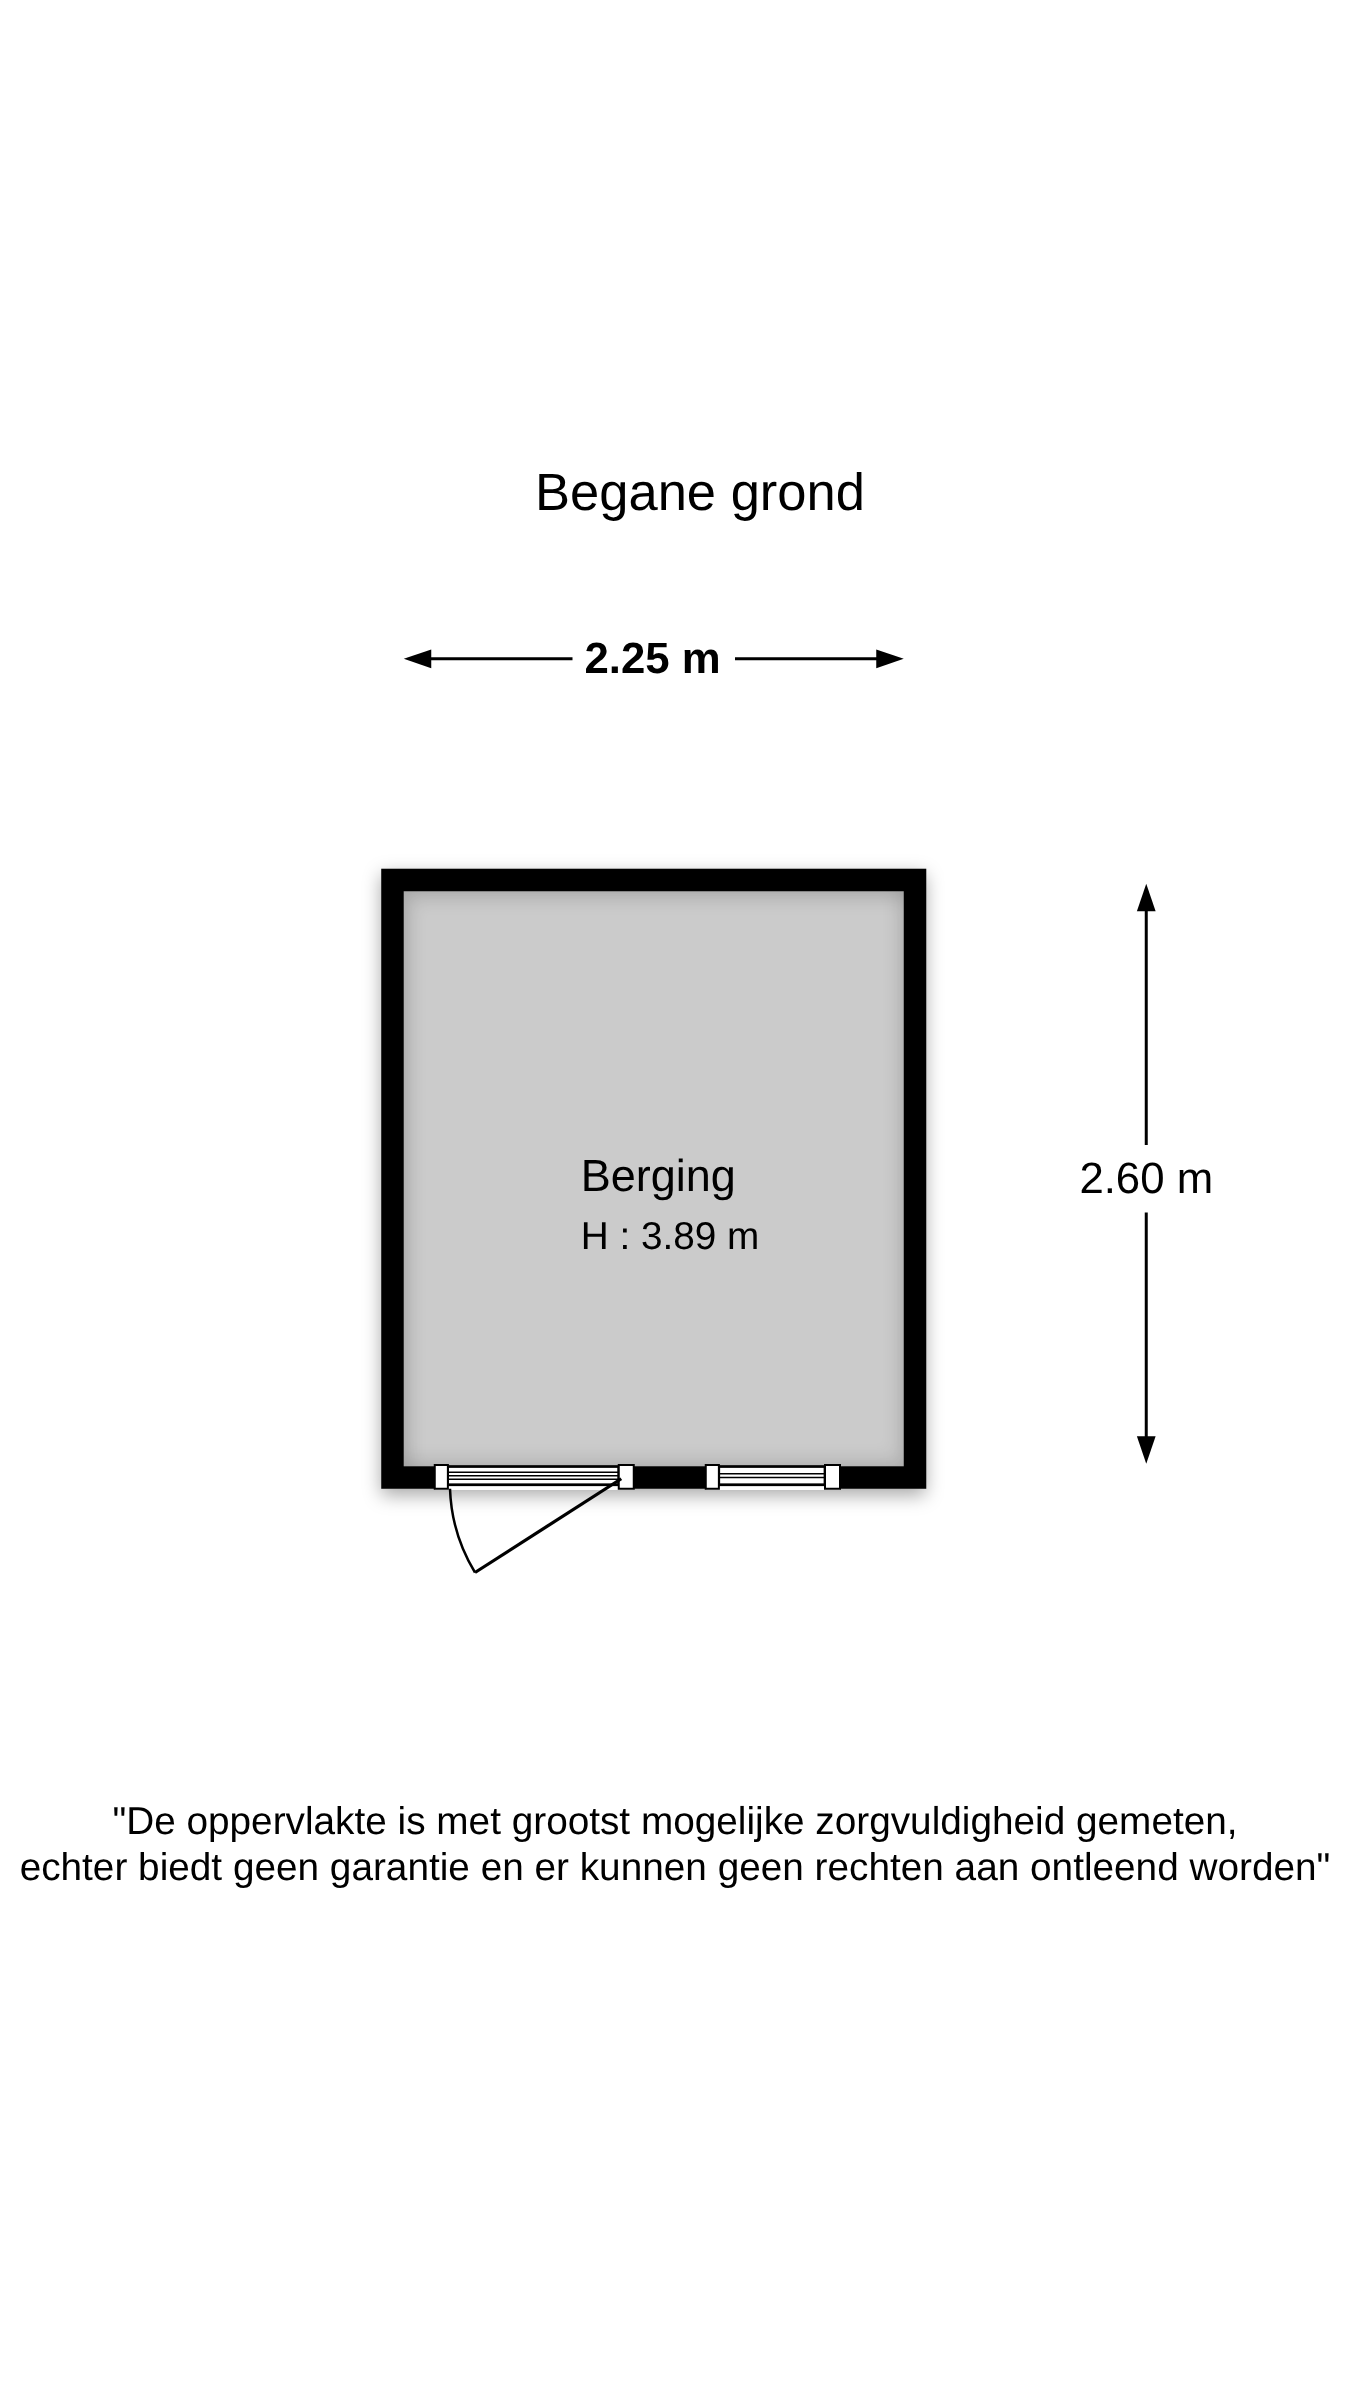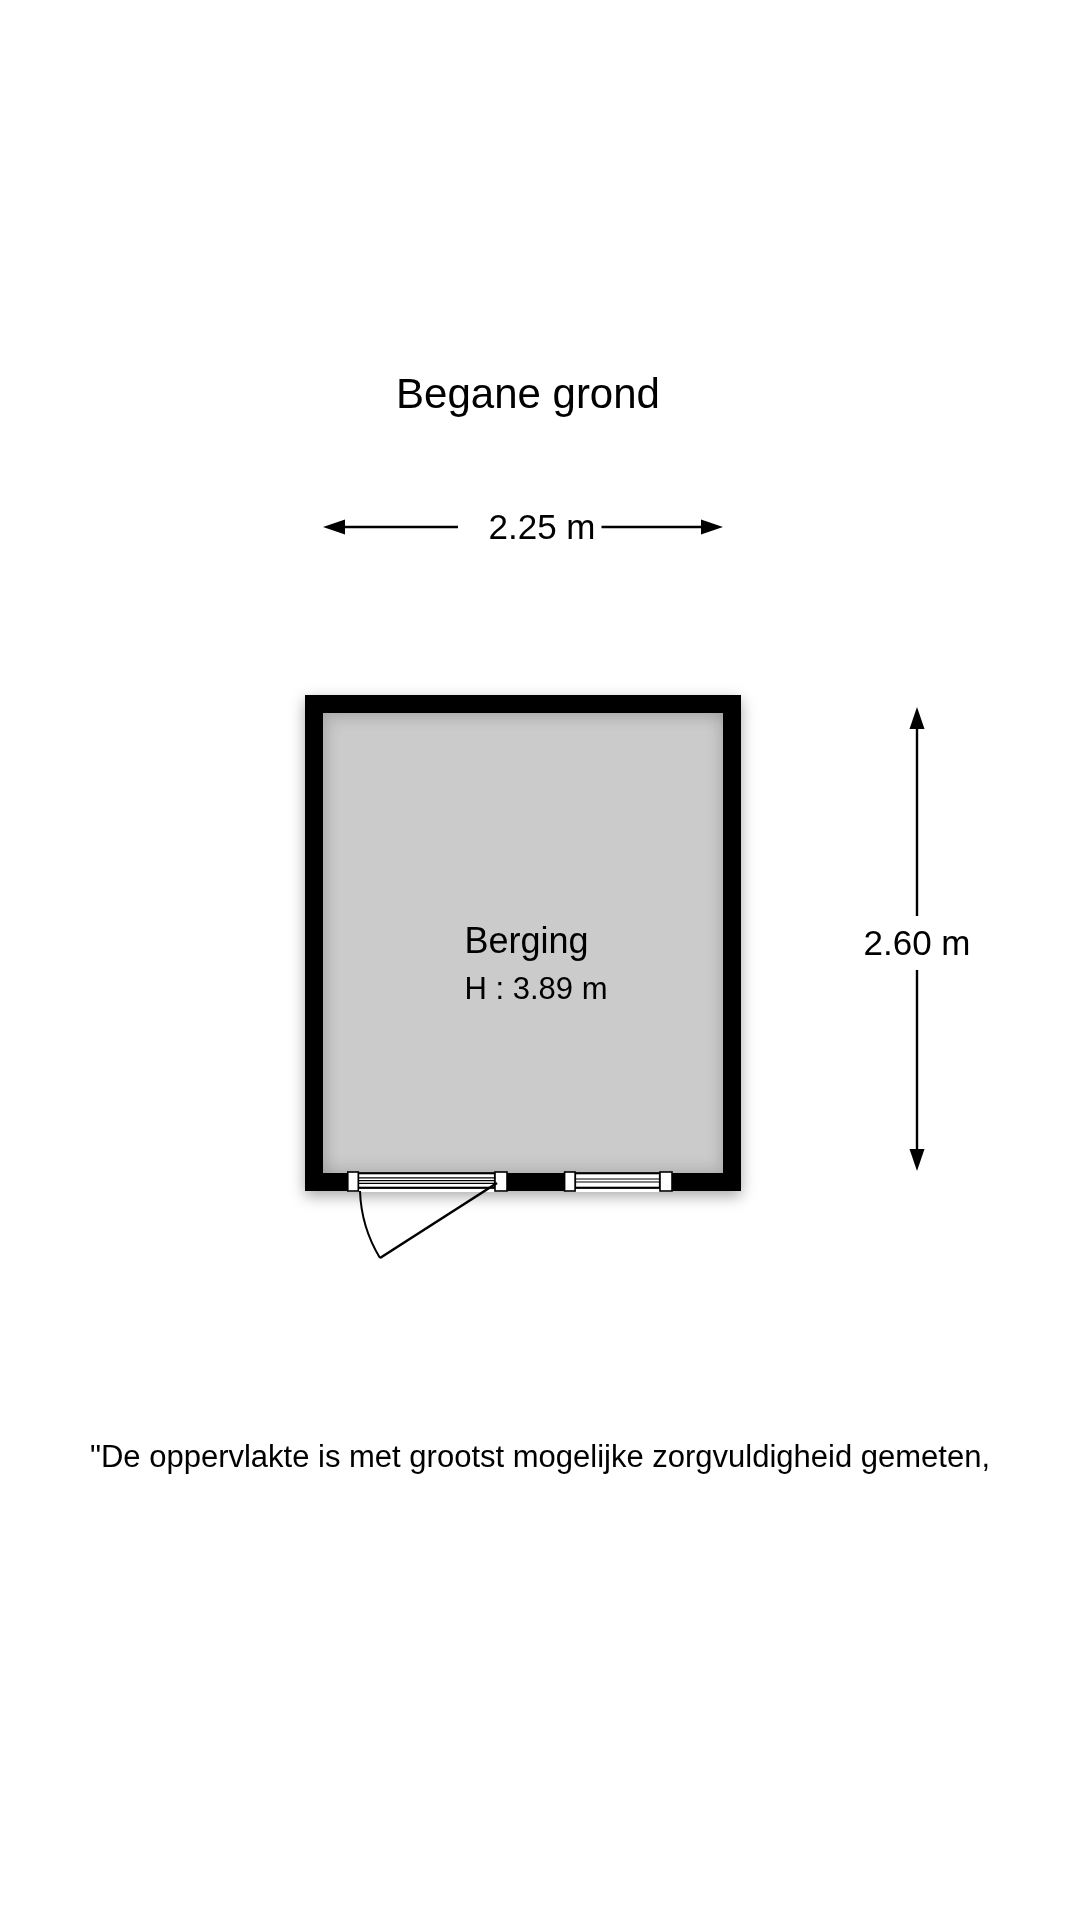"Begane grond" .plan-title { left: 528px -> 560px }
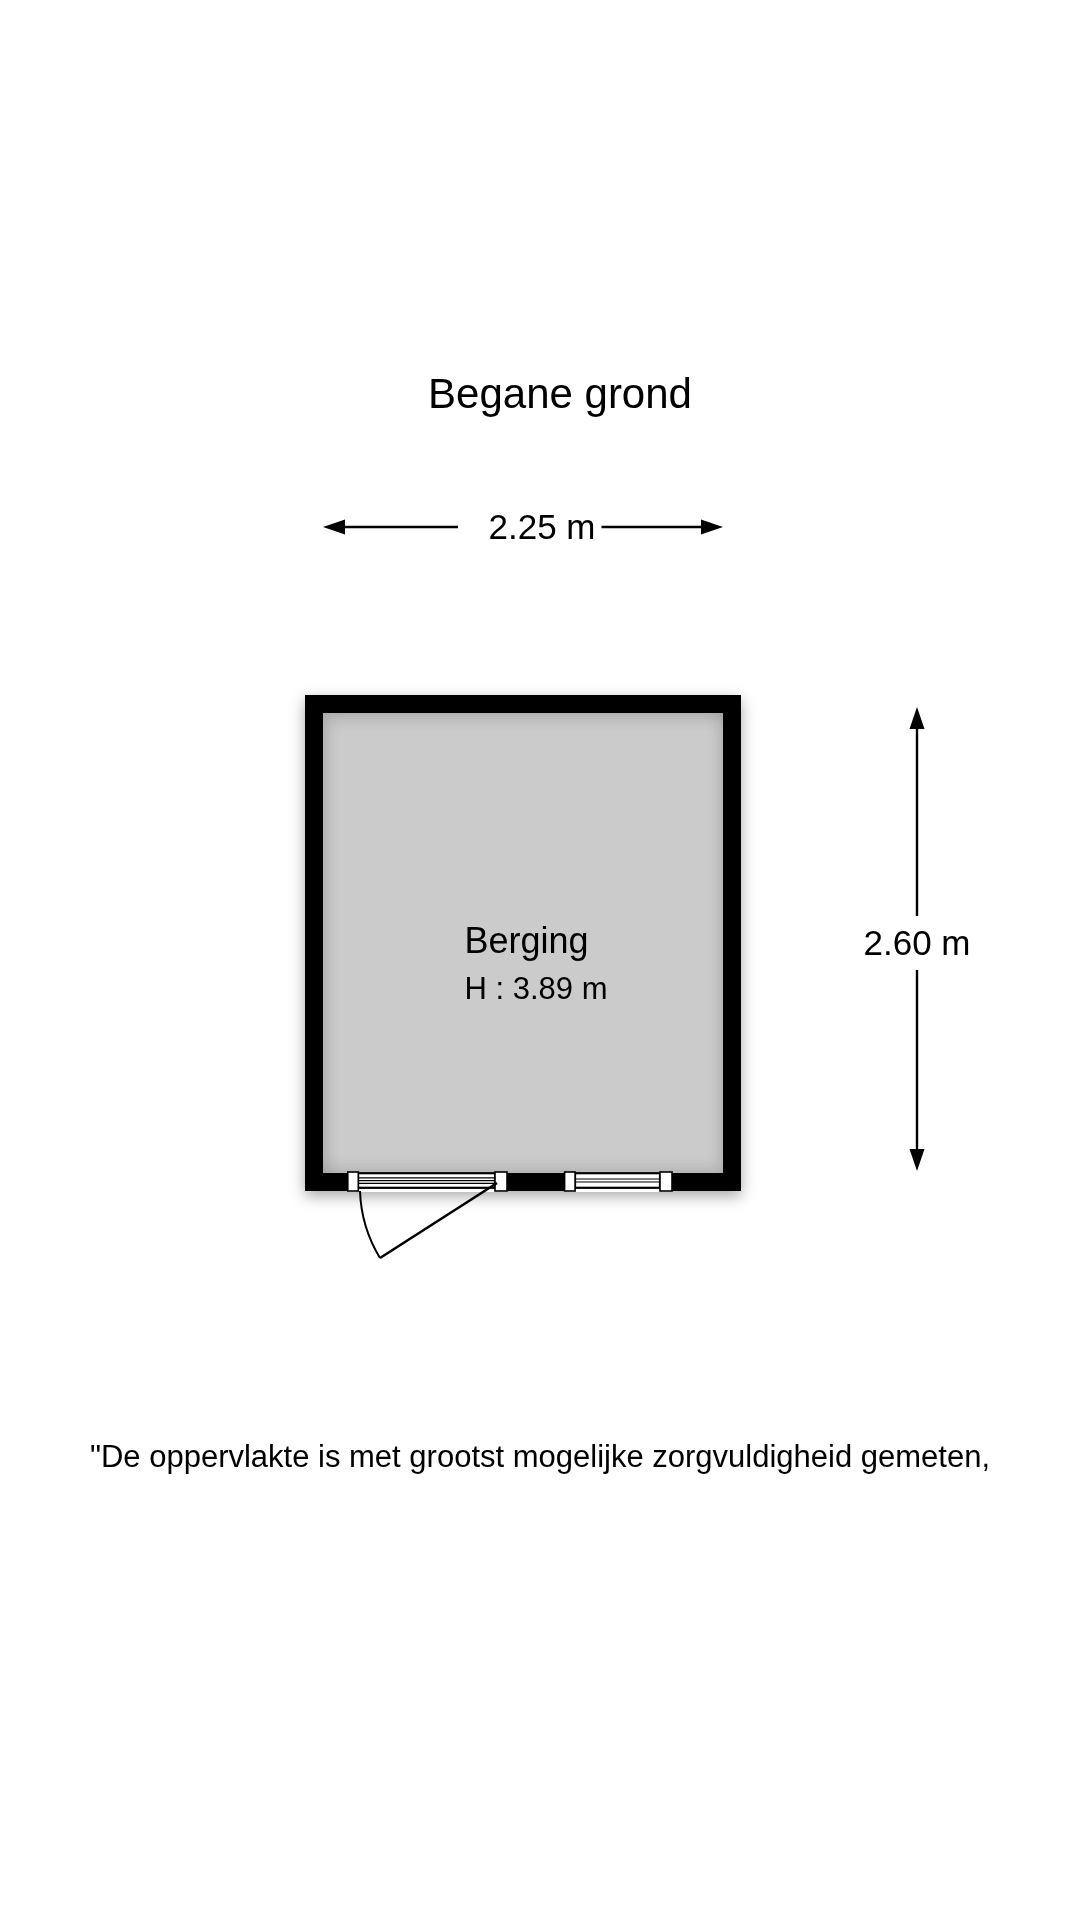"2.25 m" .dim-label.width { font-weight: none -> bold; left: 542px -> 522px }
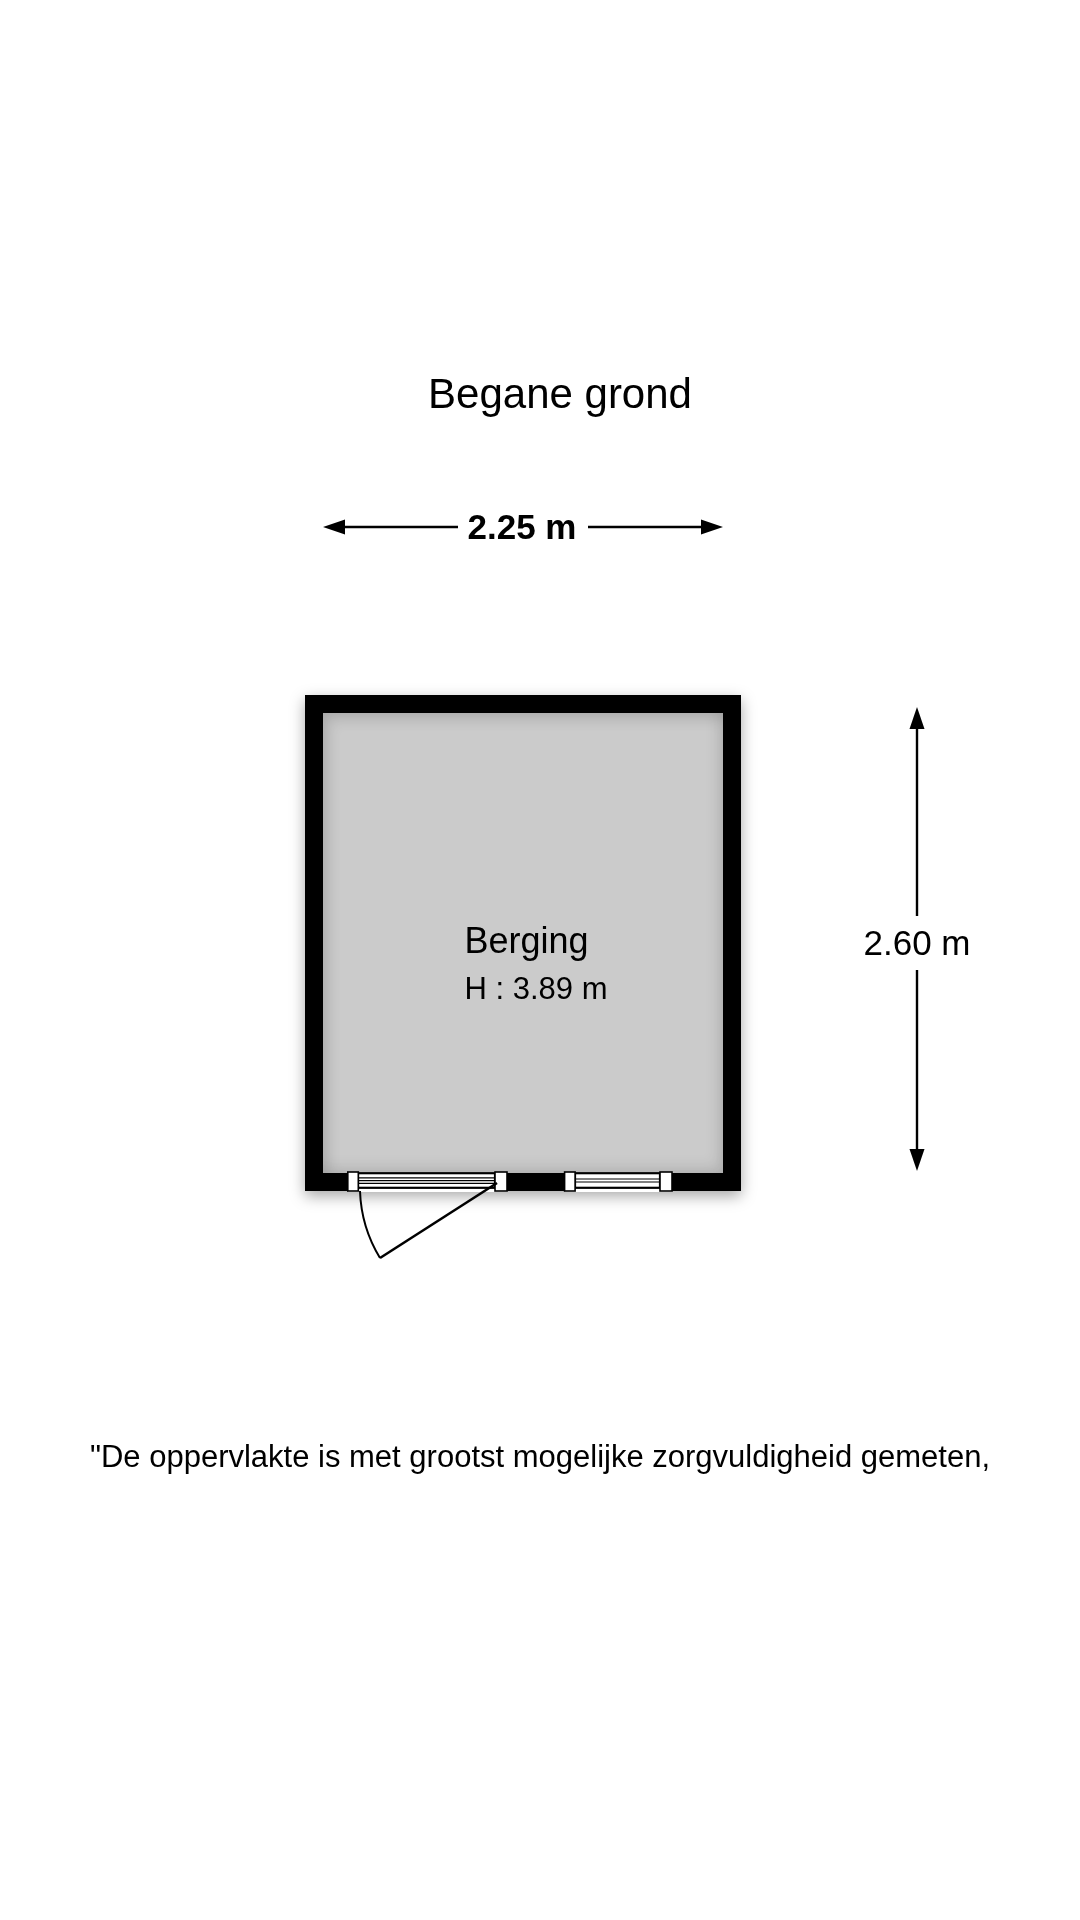"echter biedt geen garantie en" div { html: none -> <div>echter biedt geen garantie en er kunnen geen rechten aan ontleend worden"</div> }
